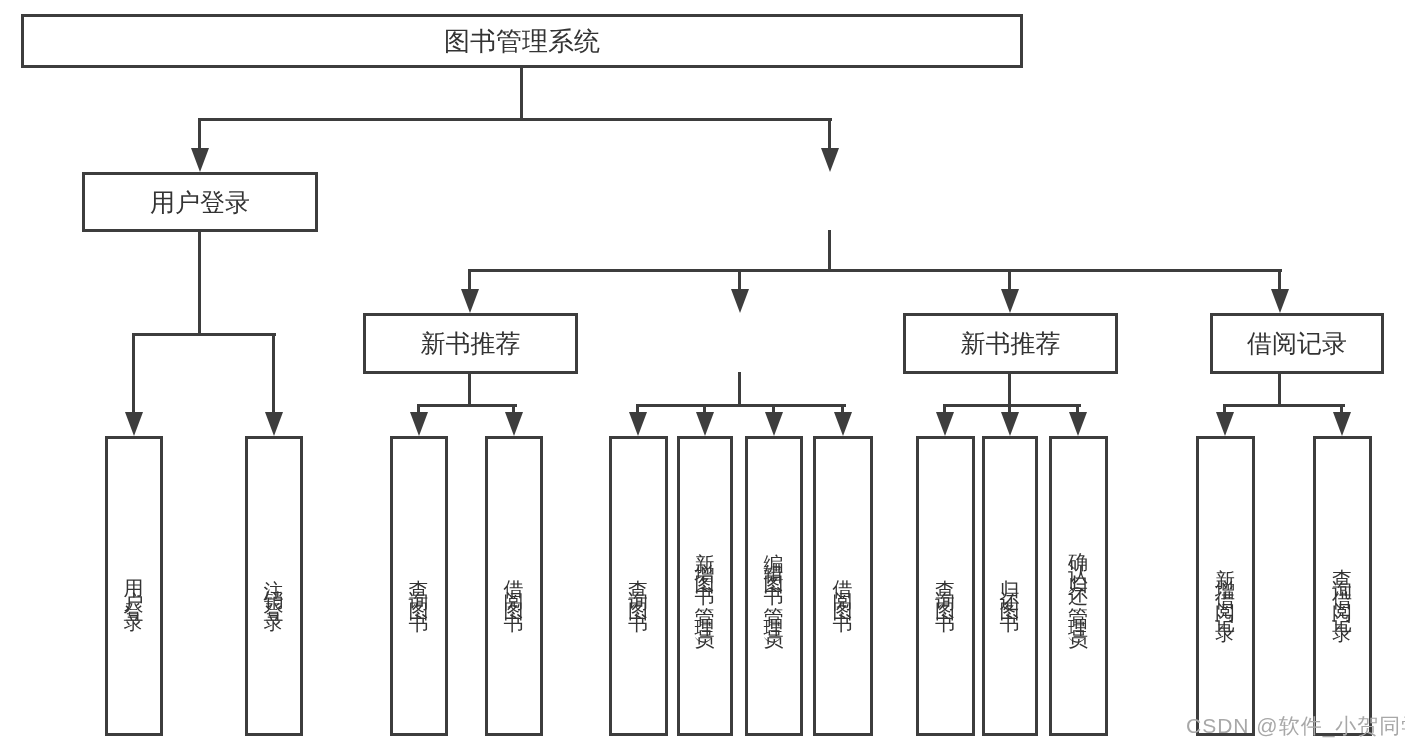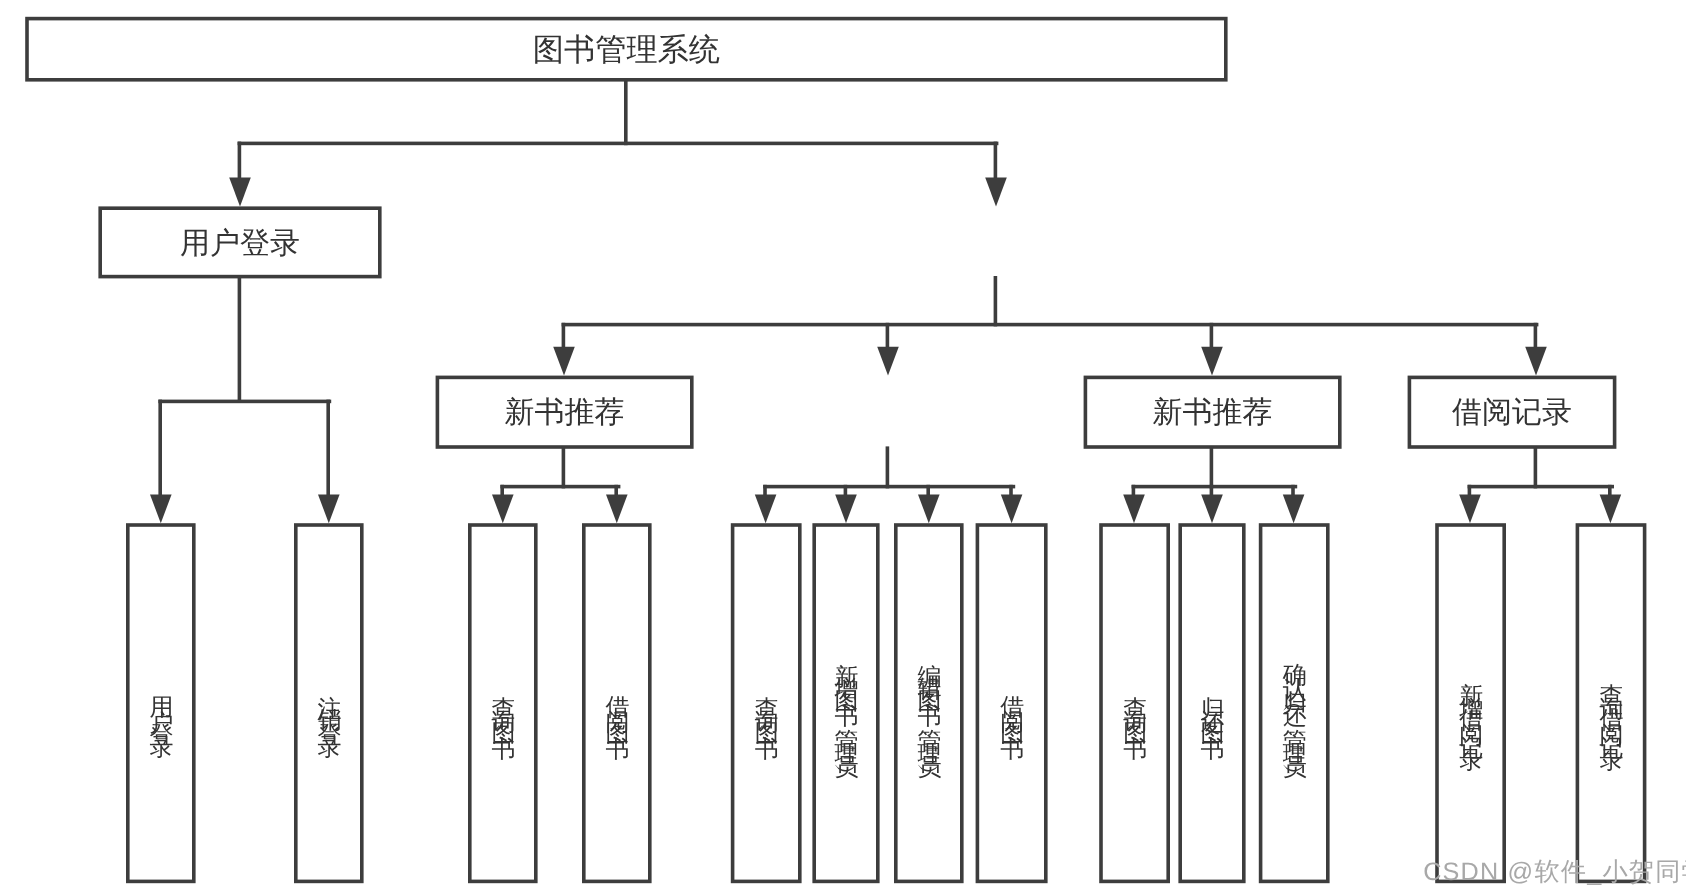"借阅记录" div.box { left: 1173px -> 1210px }
